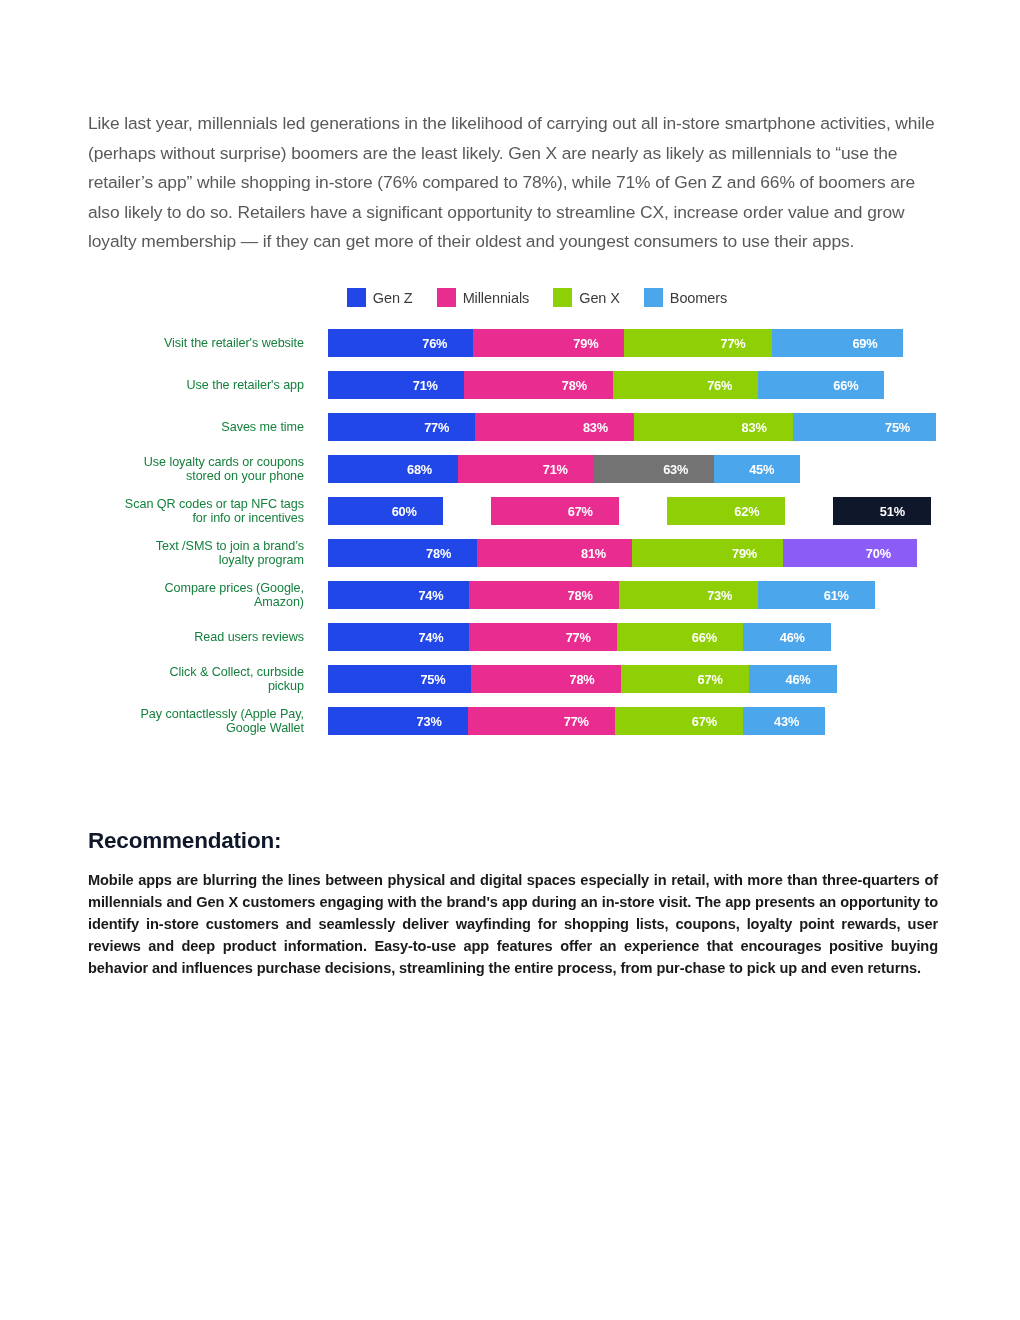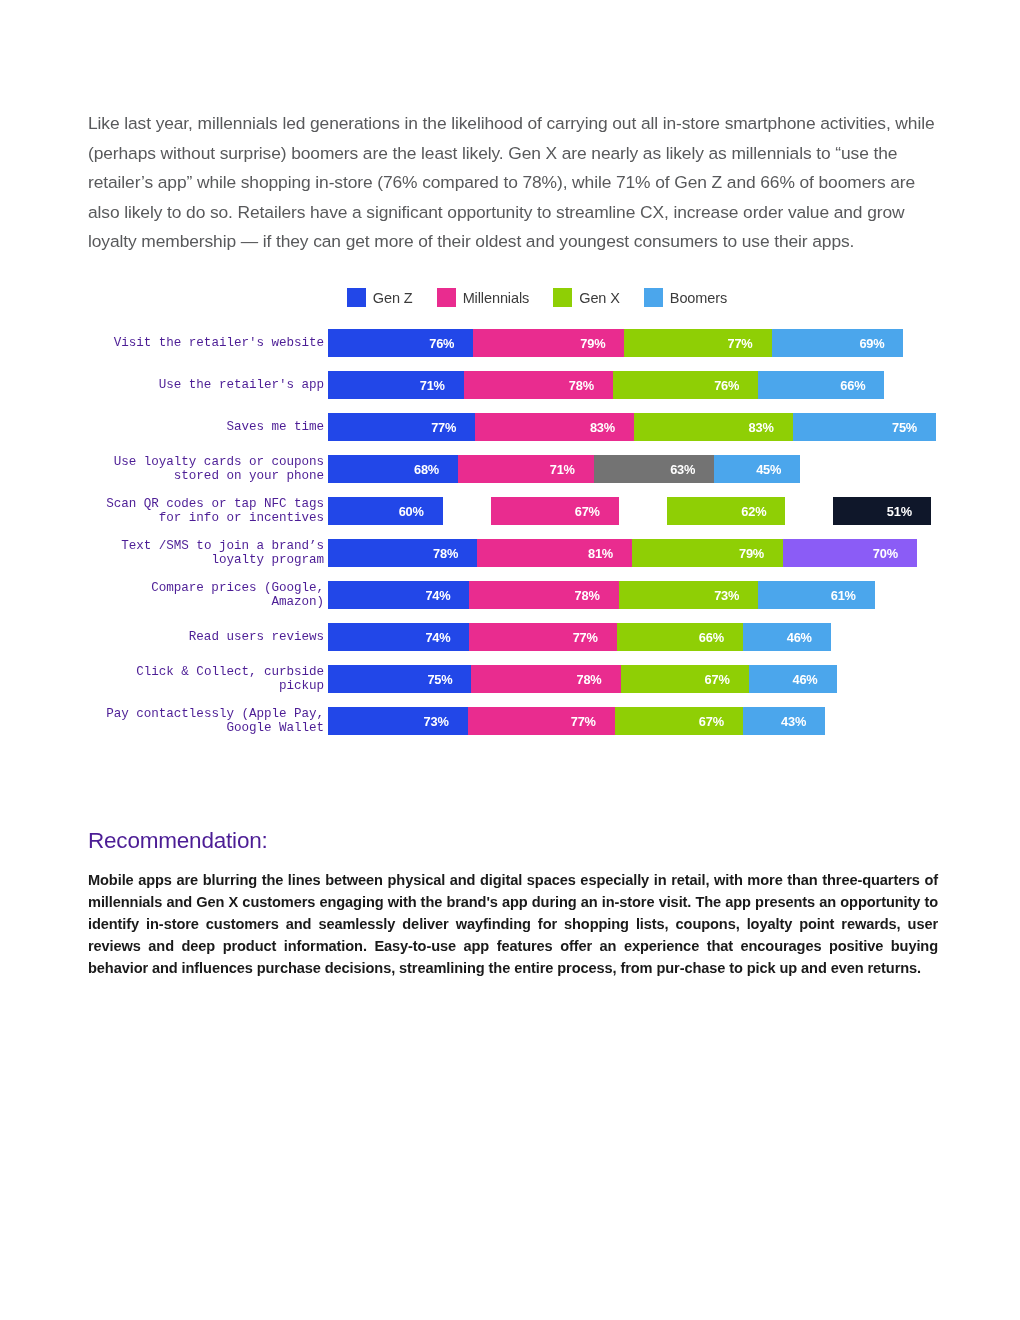"Visit the retailer's website" .cat-label { color: #4c1d95 -> #15803d; font-family: Liberation Mono, monospace -> none; padding-right: 4px -> 24px }
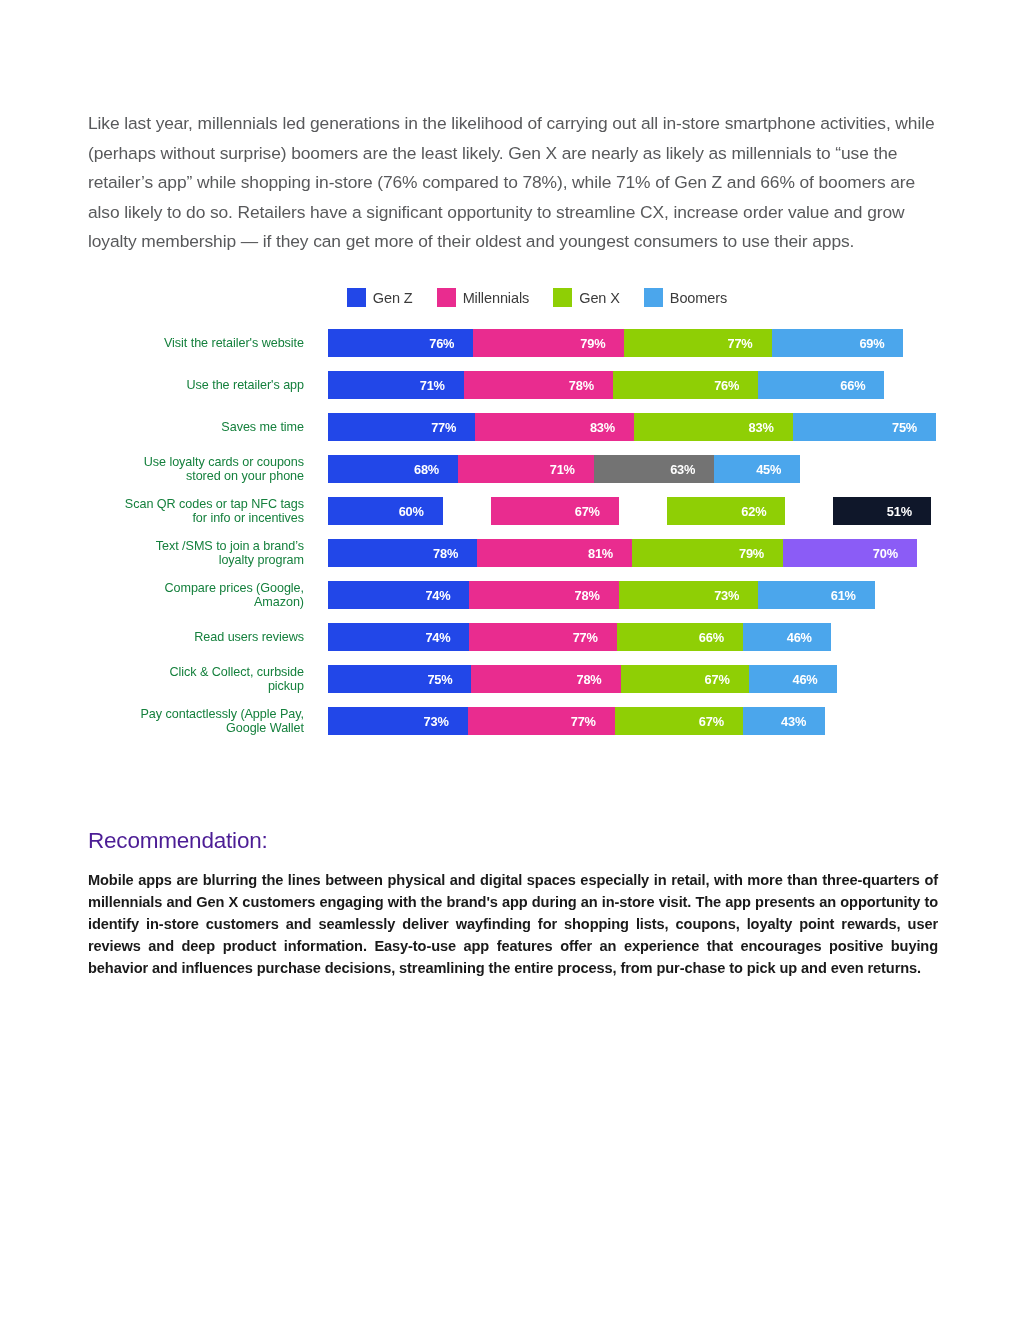"76%" .seg { padding-right: 19px -> 26px }
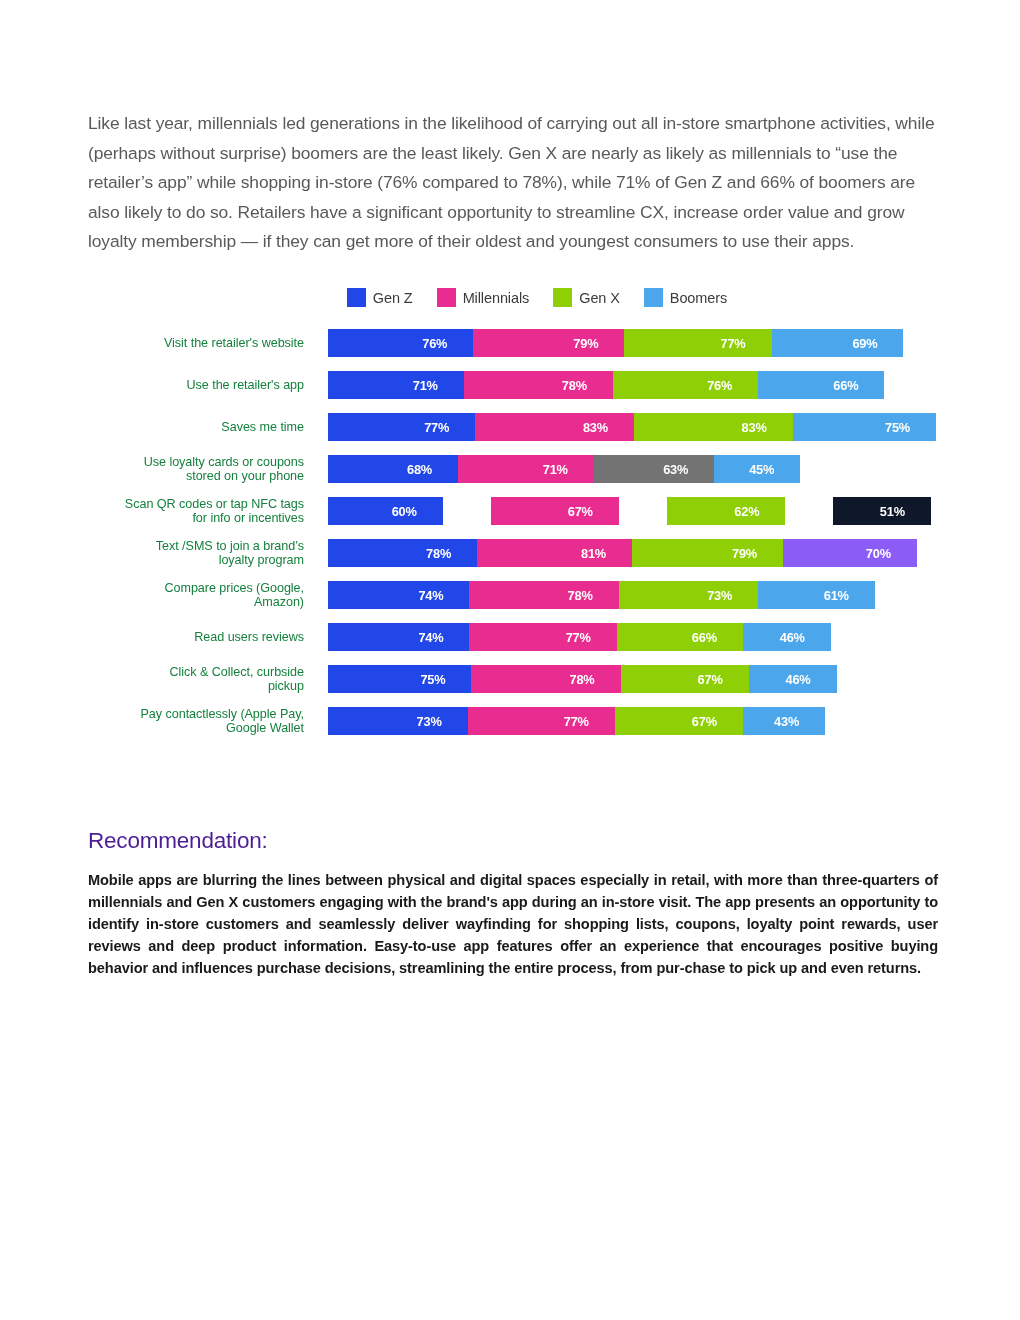"Recommendation:" .rec-heading { color: #4c1d95 -> #0f172a; font-weight: normal -> bold }
